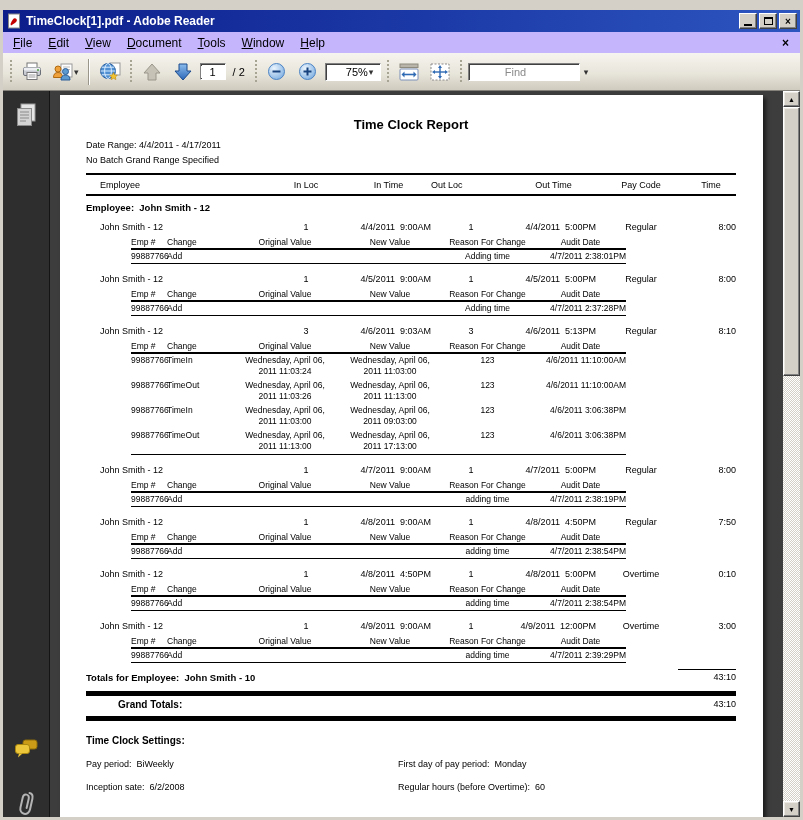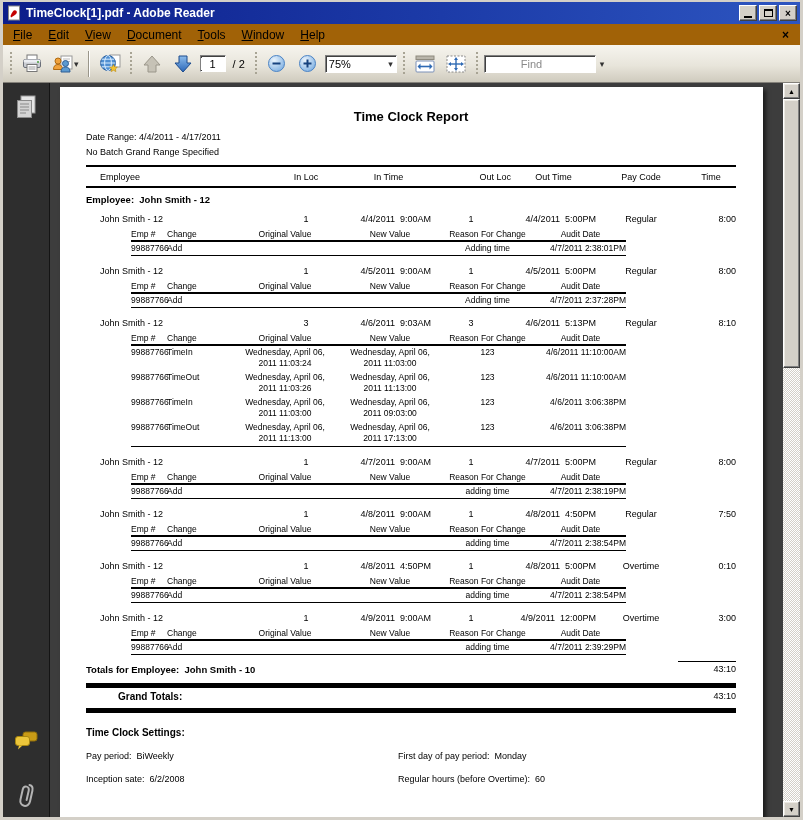"TimeClock[1].pdf - Adobe Reader" .titlebar { margin-top: none -> 8px }
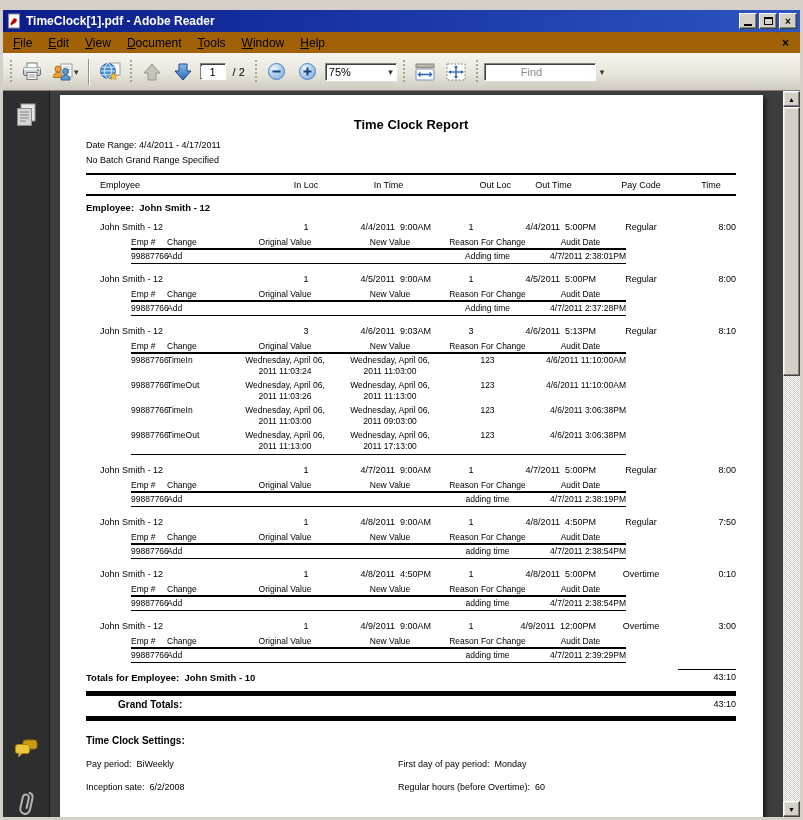"File" .menubar { background: #a16207 -> #c4b5fd }
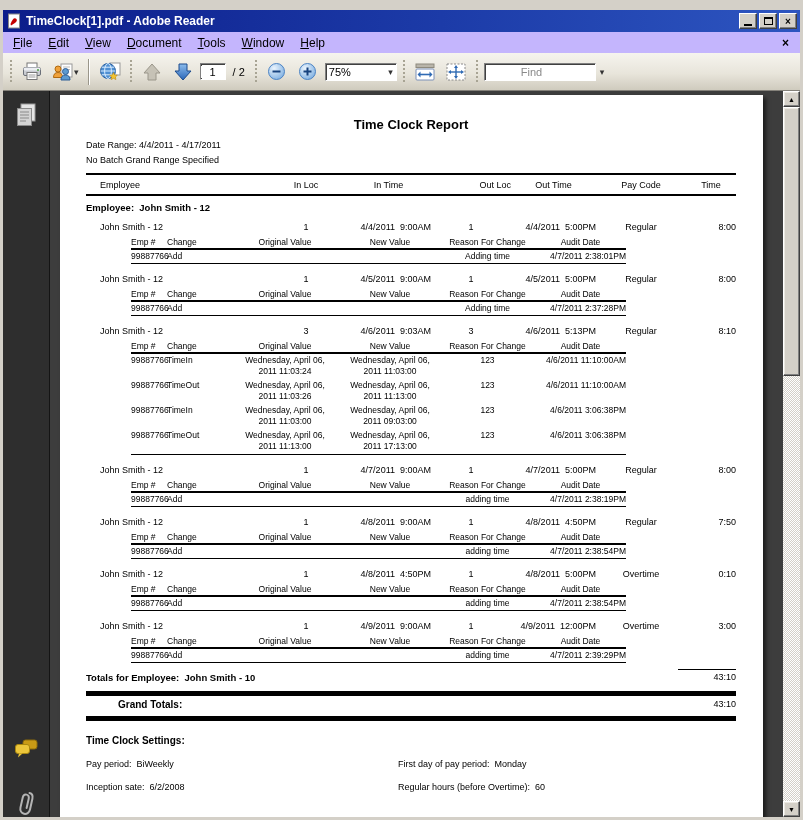"75%" .zoom-box { padding: 0 3px -> 0 20px; width: 72px -> 56px }
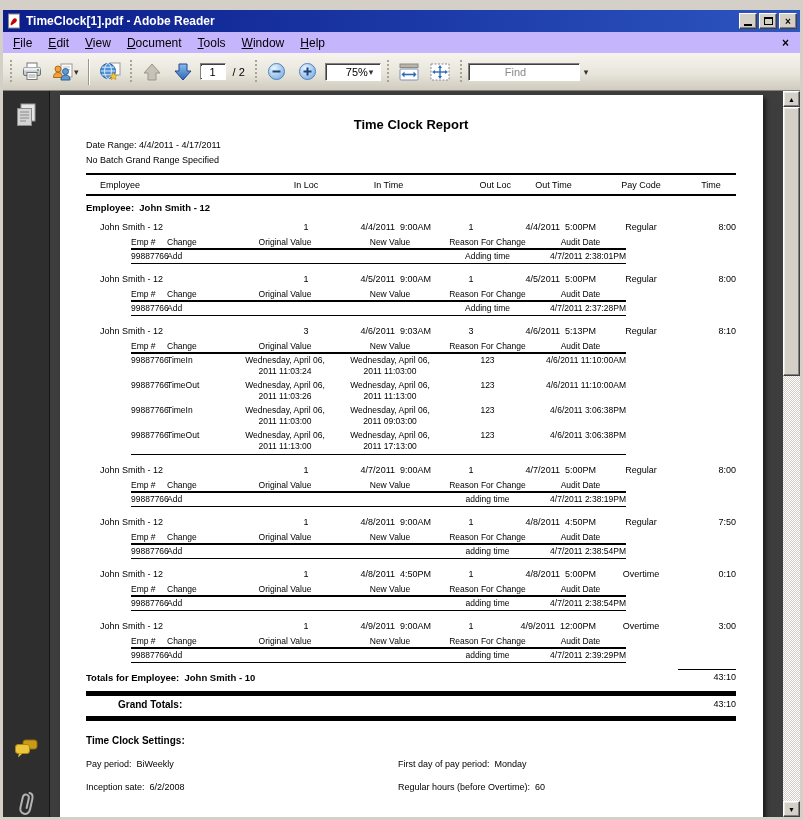"Out Loc" .c3 { text-align: right -> left }
